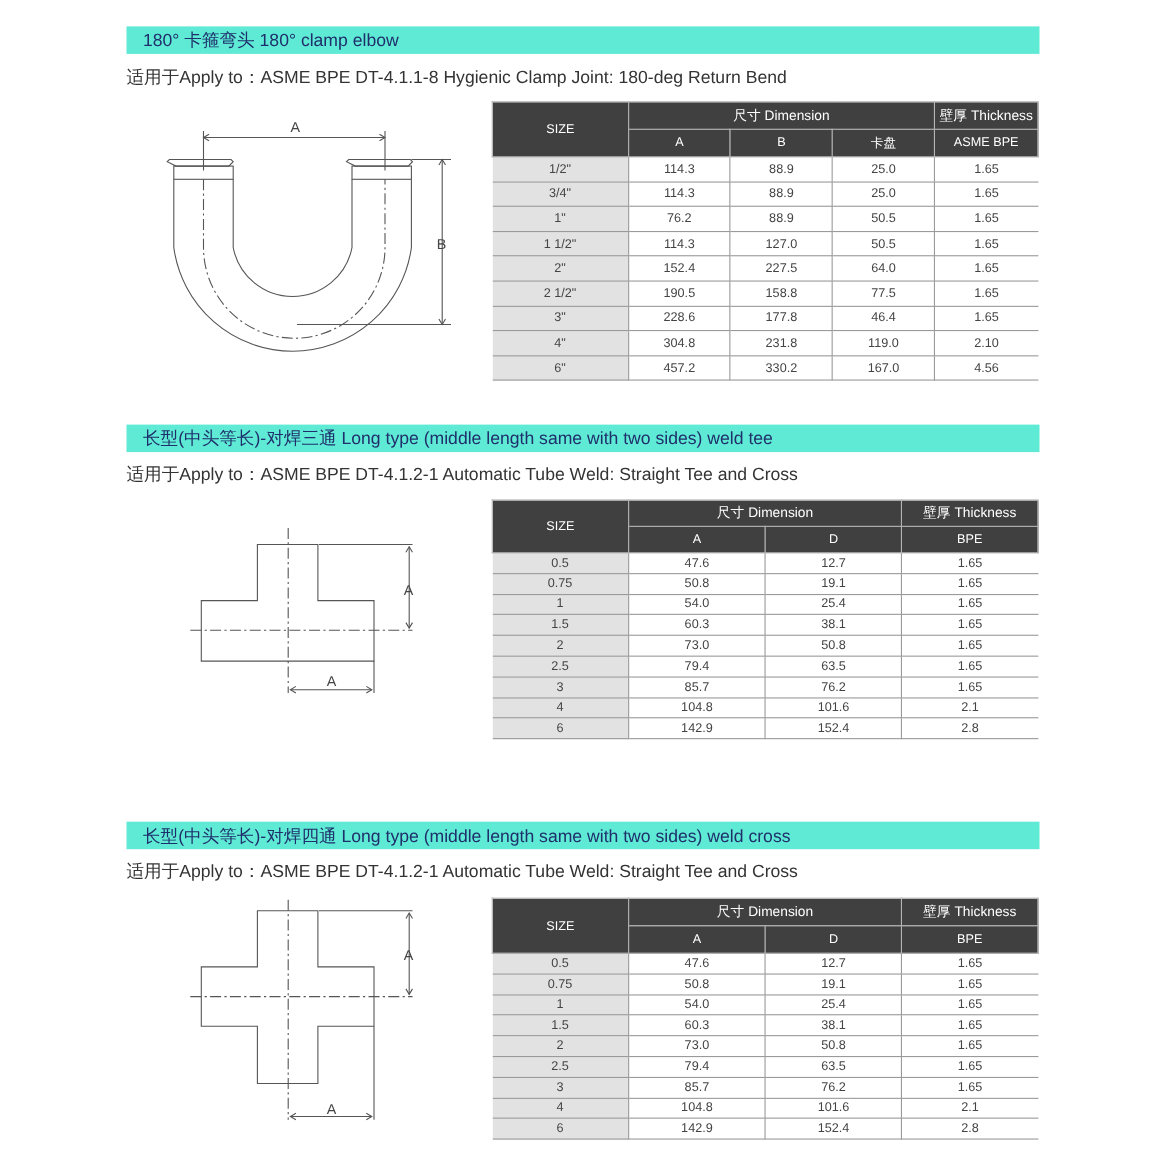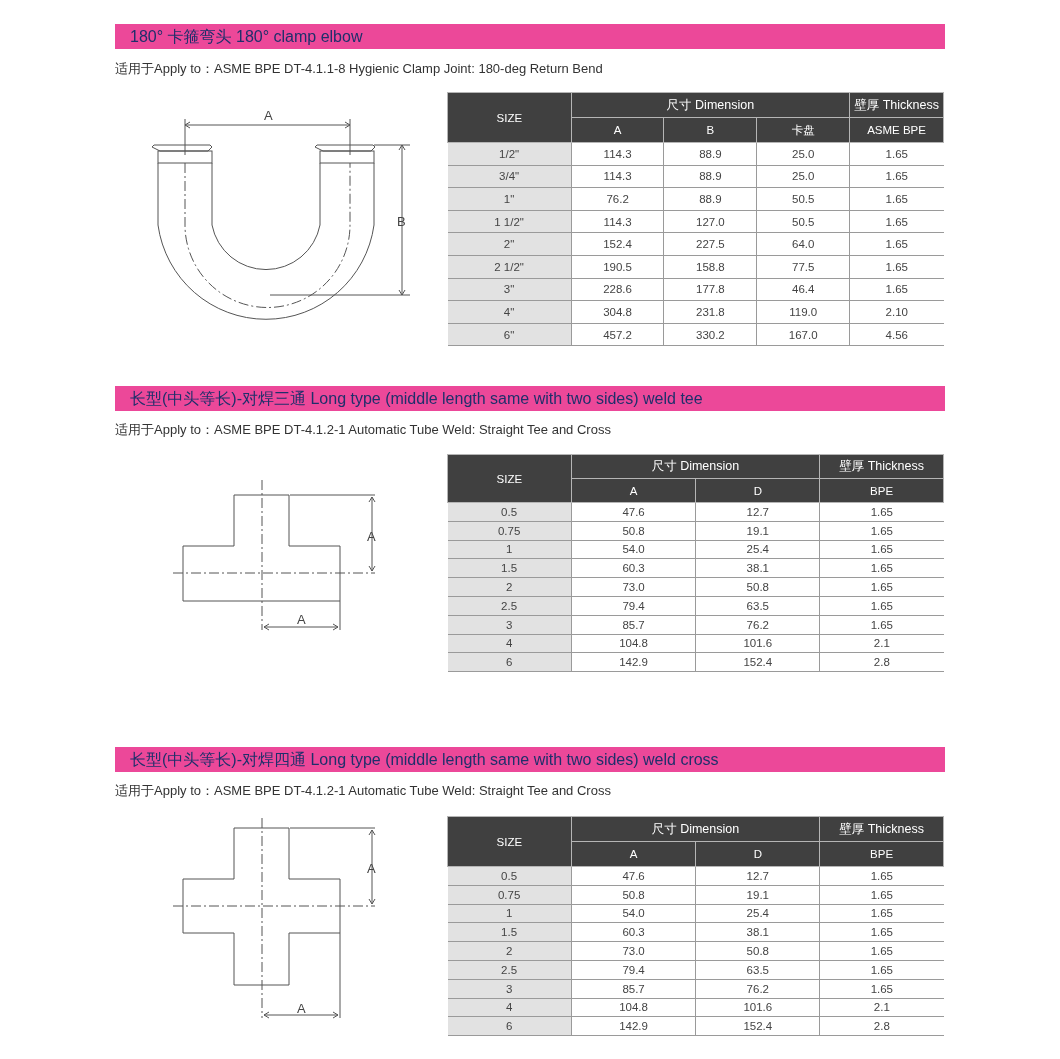"180° 卡箍弯头 180° clamp elbow" .section-bar { background: #ec4899 -> #5eead4 }
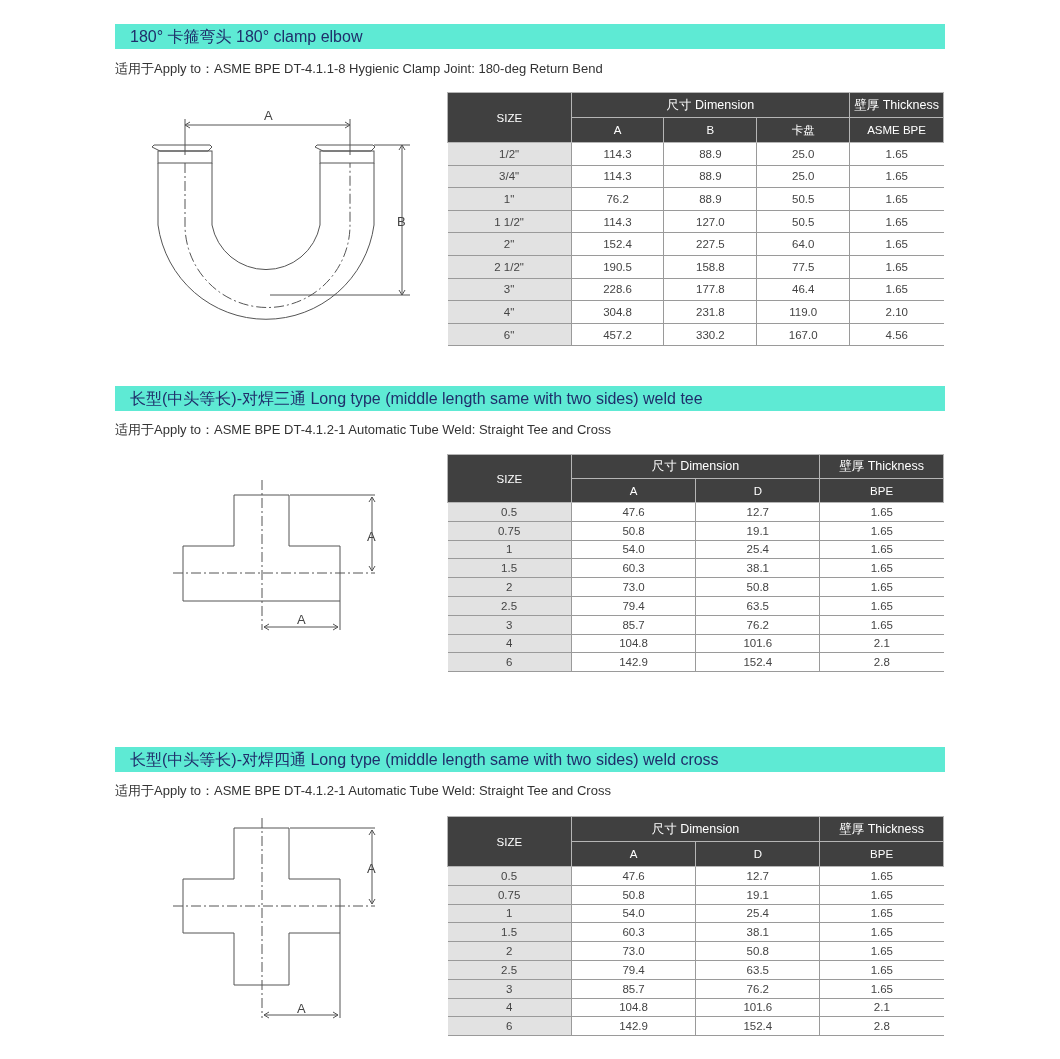"适用于Apply to：ASME BPE DT-4.1.1-8 Hygienic" .apply-line { font-size: 13px -> 16px }
